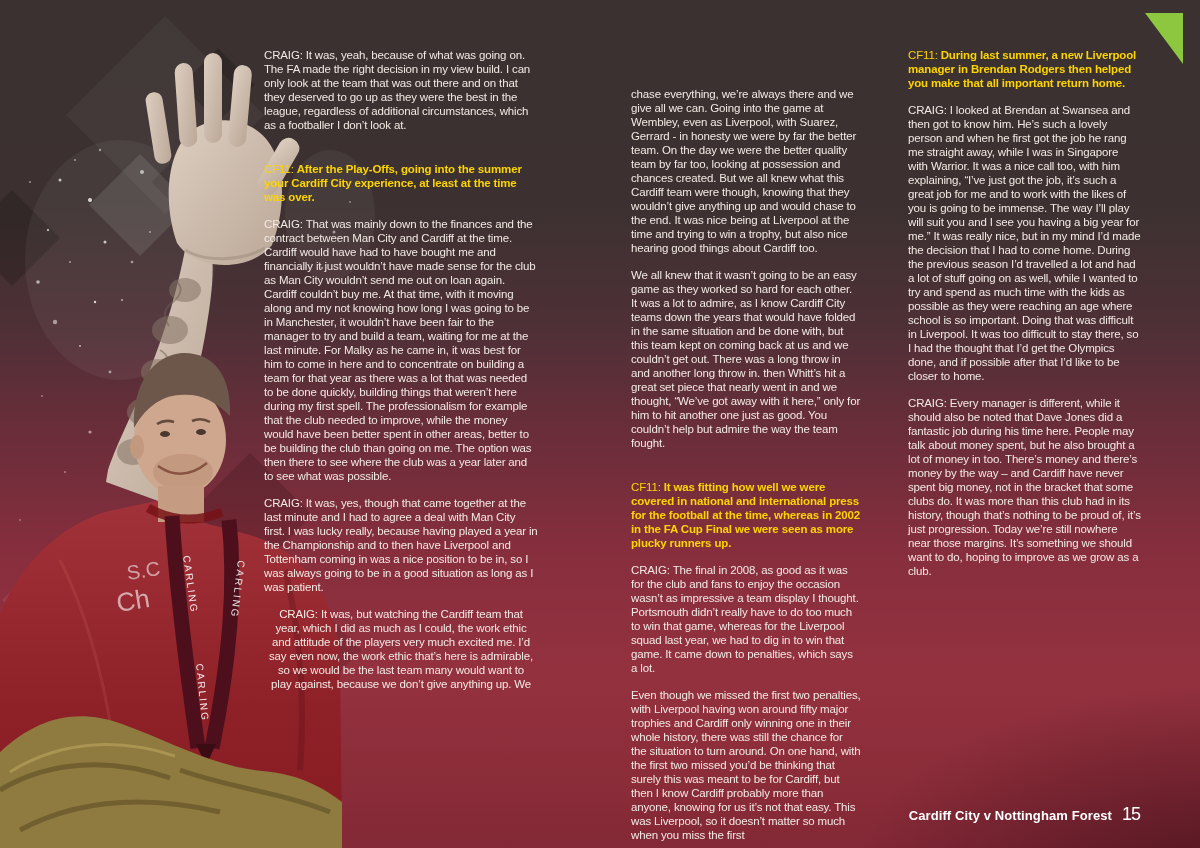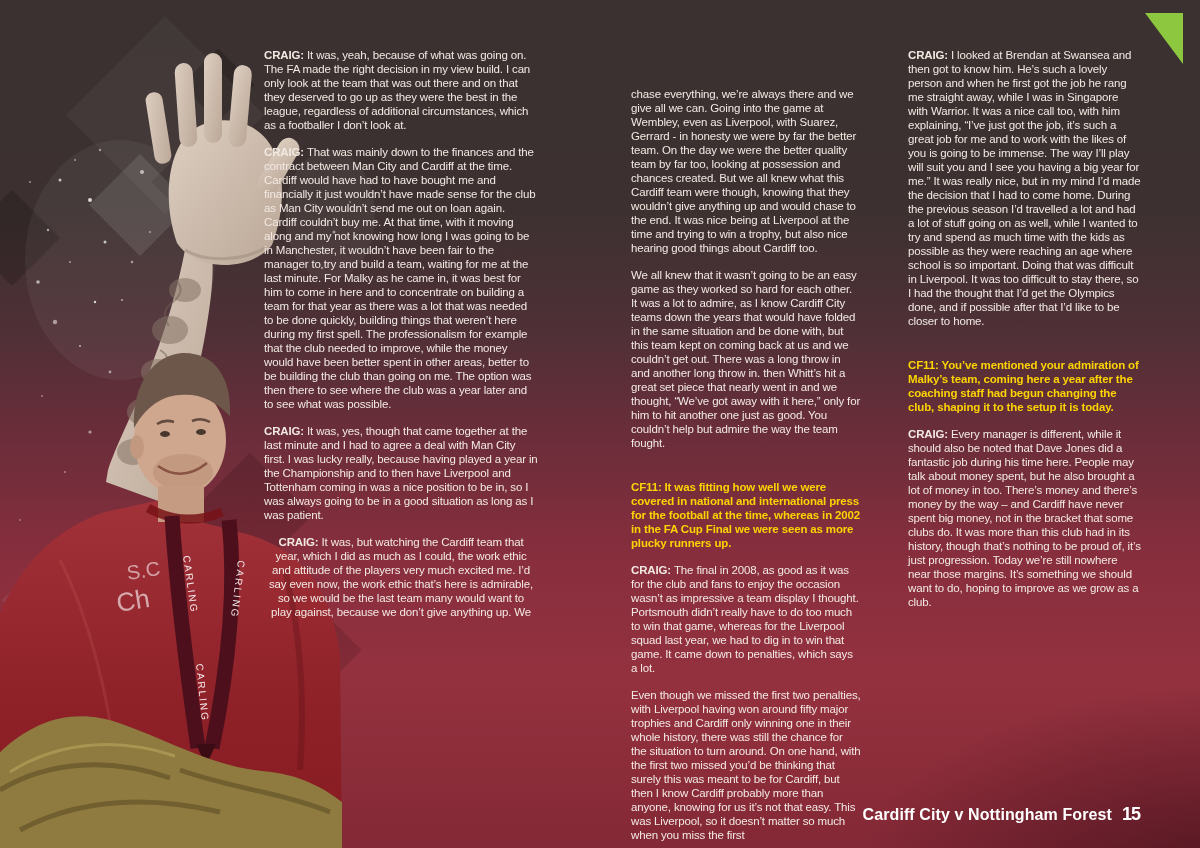"CRAIG:" .speaker { font-weight: 700 -> 400 }
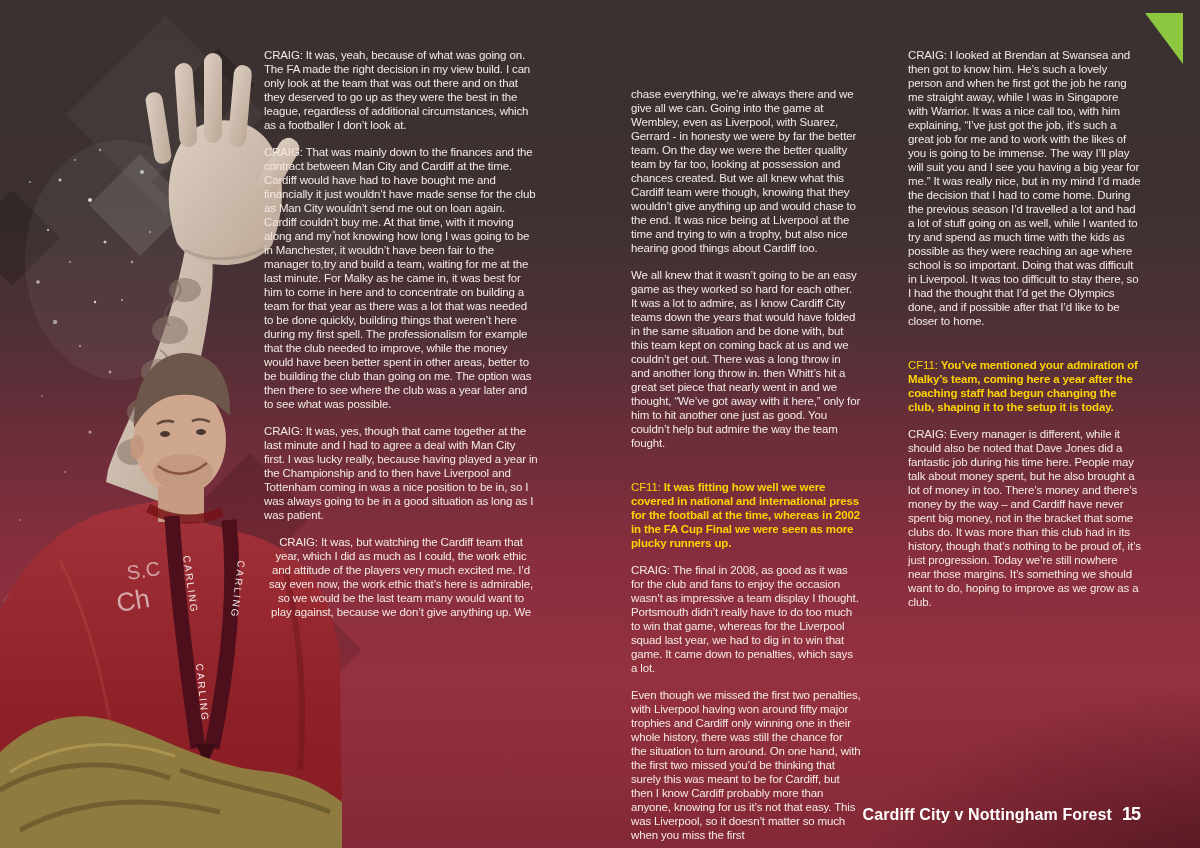"CF11: During last summer, a" p.question { html: none -> <p><span>CF11:</span><span>During last summer, a new Liverpool manager in Brendan Rodgers then helped you make that all important return home.</span></p> }
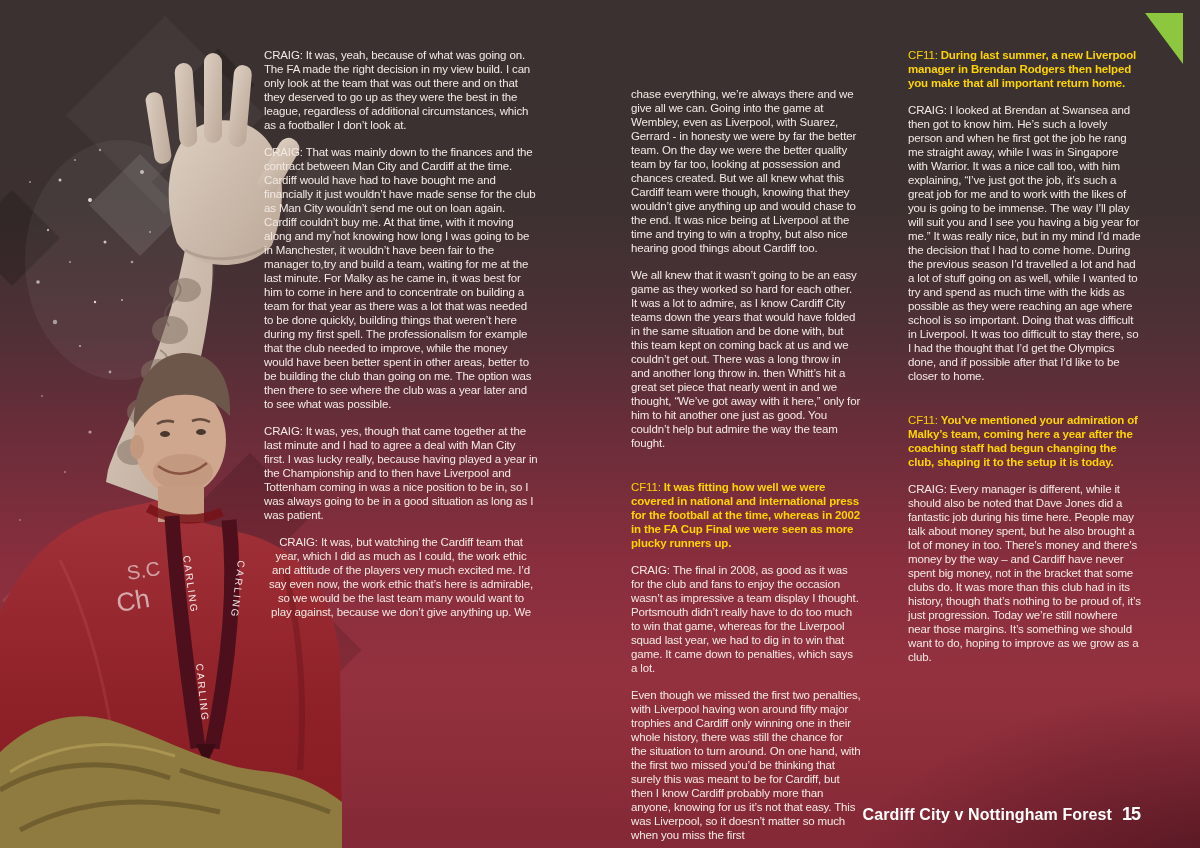"CF11: After the Play-Offs, going" p.question { html: none -> <p><span>CF11:</span><span>After the Play-Offs, going into the summer your Cardiff City experience, at least at the time was over.</span></p> }
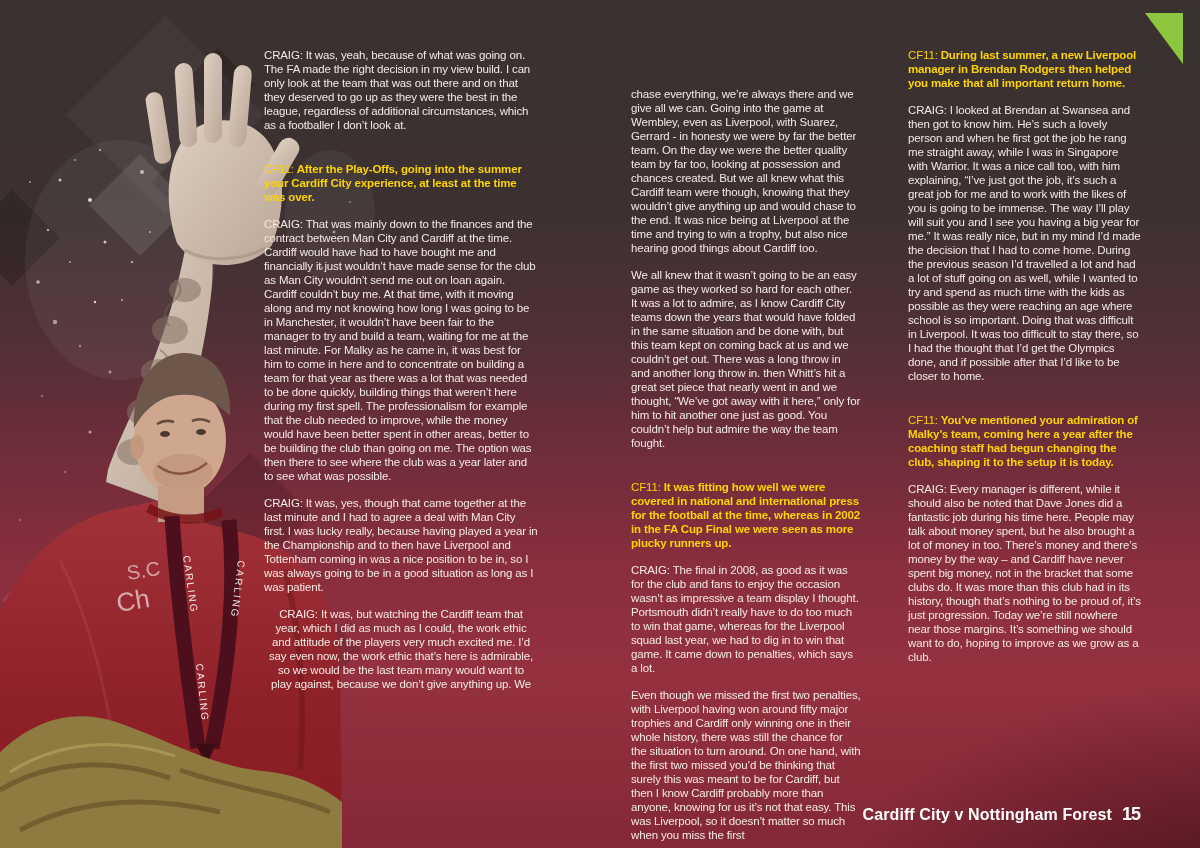"CF11: You’ve mentioned your admiration" p.question { html: <p><span>CF11:</span><span>You’ve mentioned your admiration of Malky’s team, coming here a year after the coaching staff had begun changing the club, shaping it to the setup it is today.</span></p> -> none }
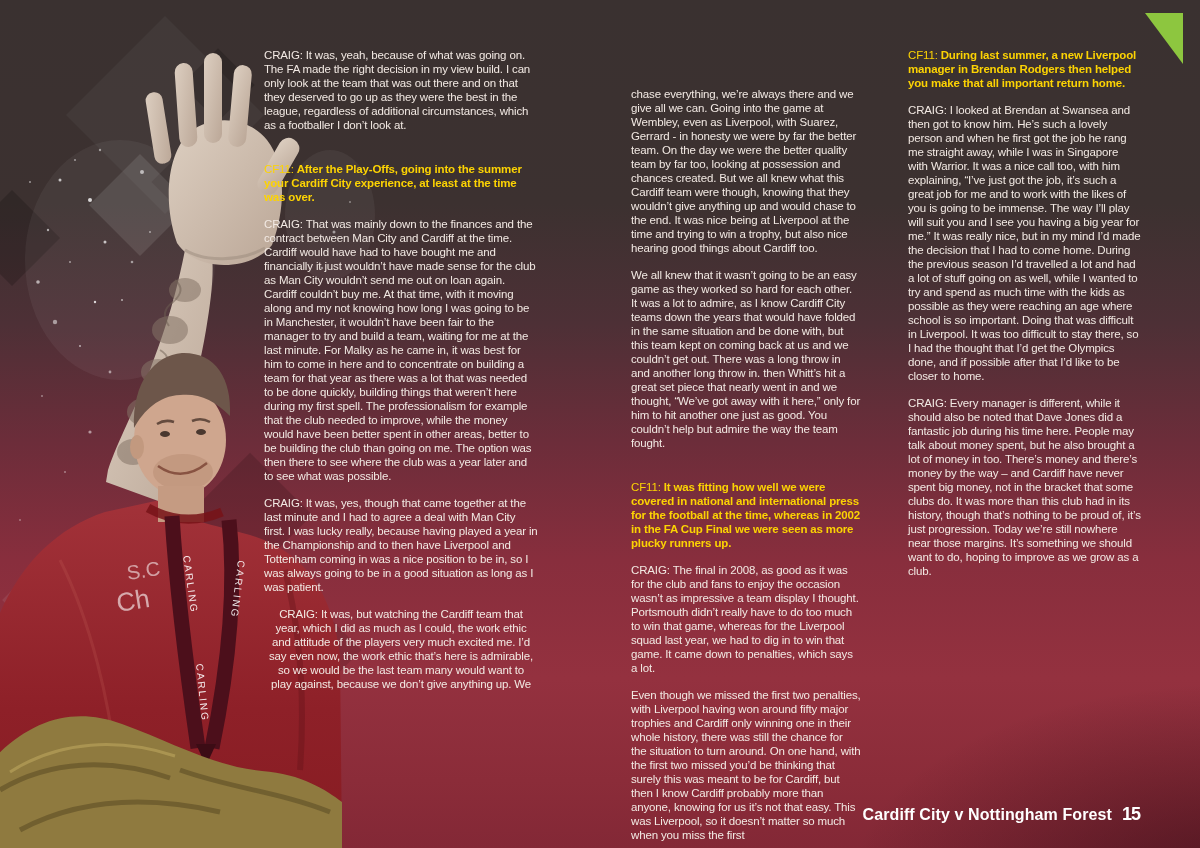"Cardiff City v Nottingham Forest" .footer-match { font-size: 16px -> 13px }
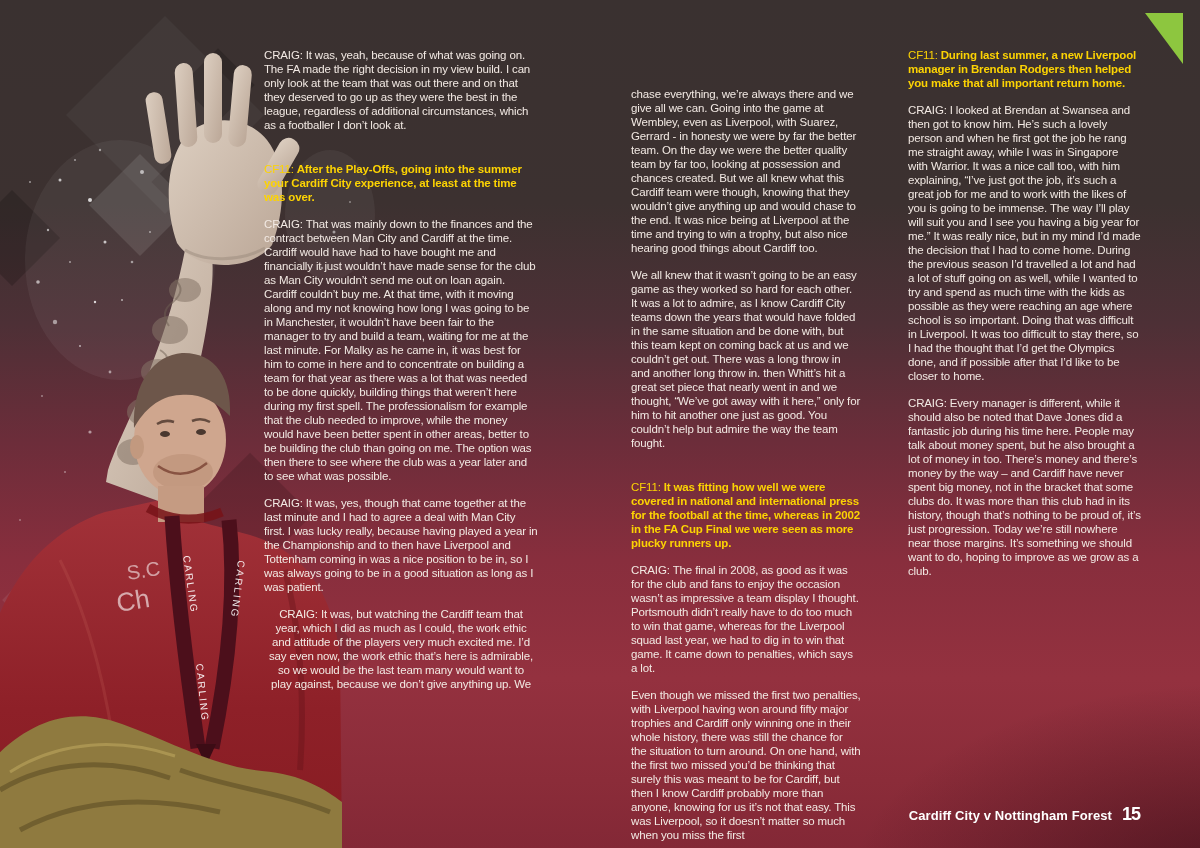"15" .footer-page { font-weight: 700 -> 400 }
